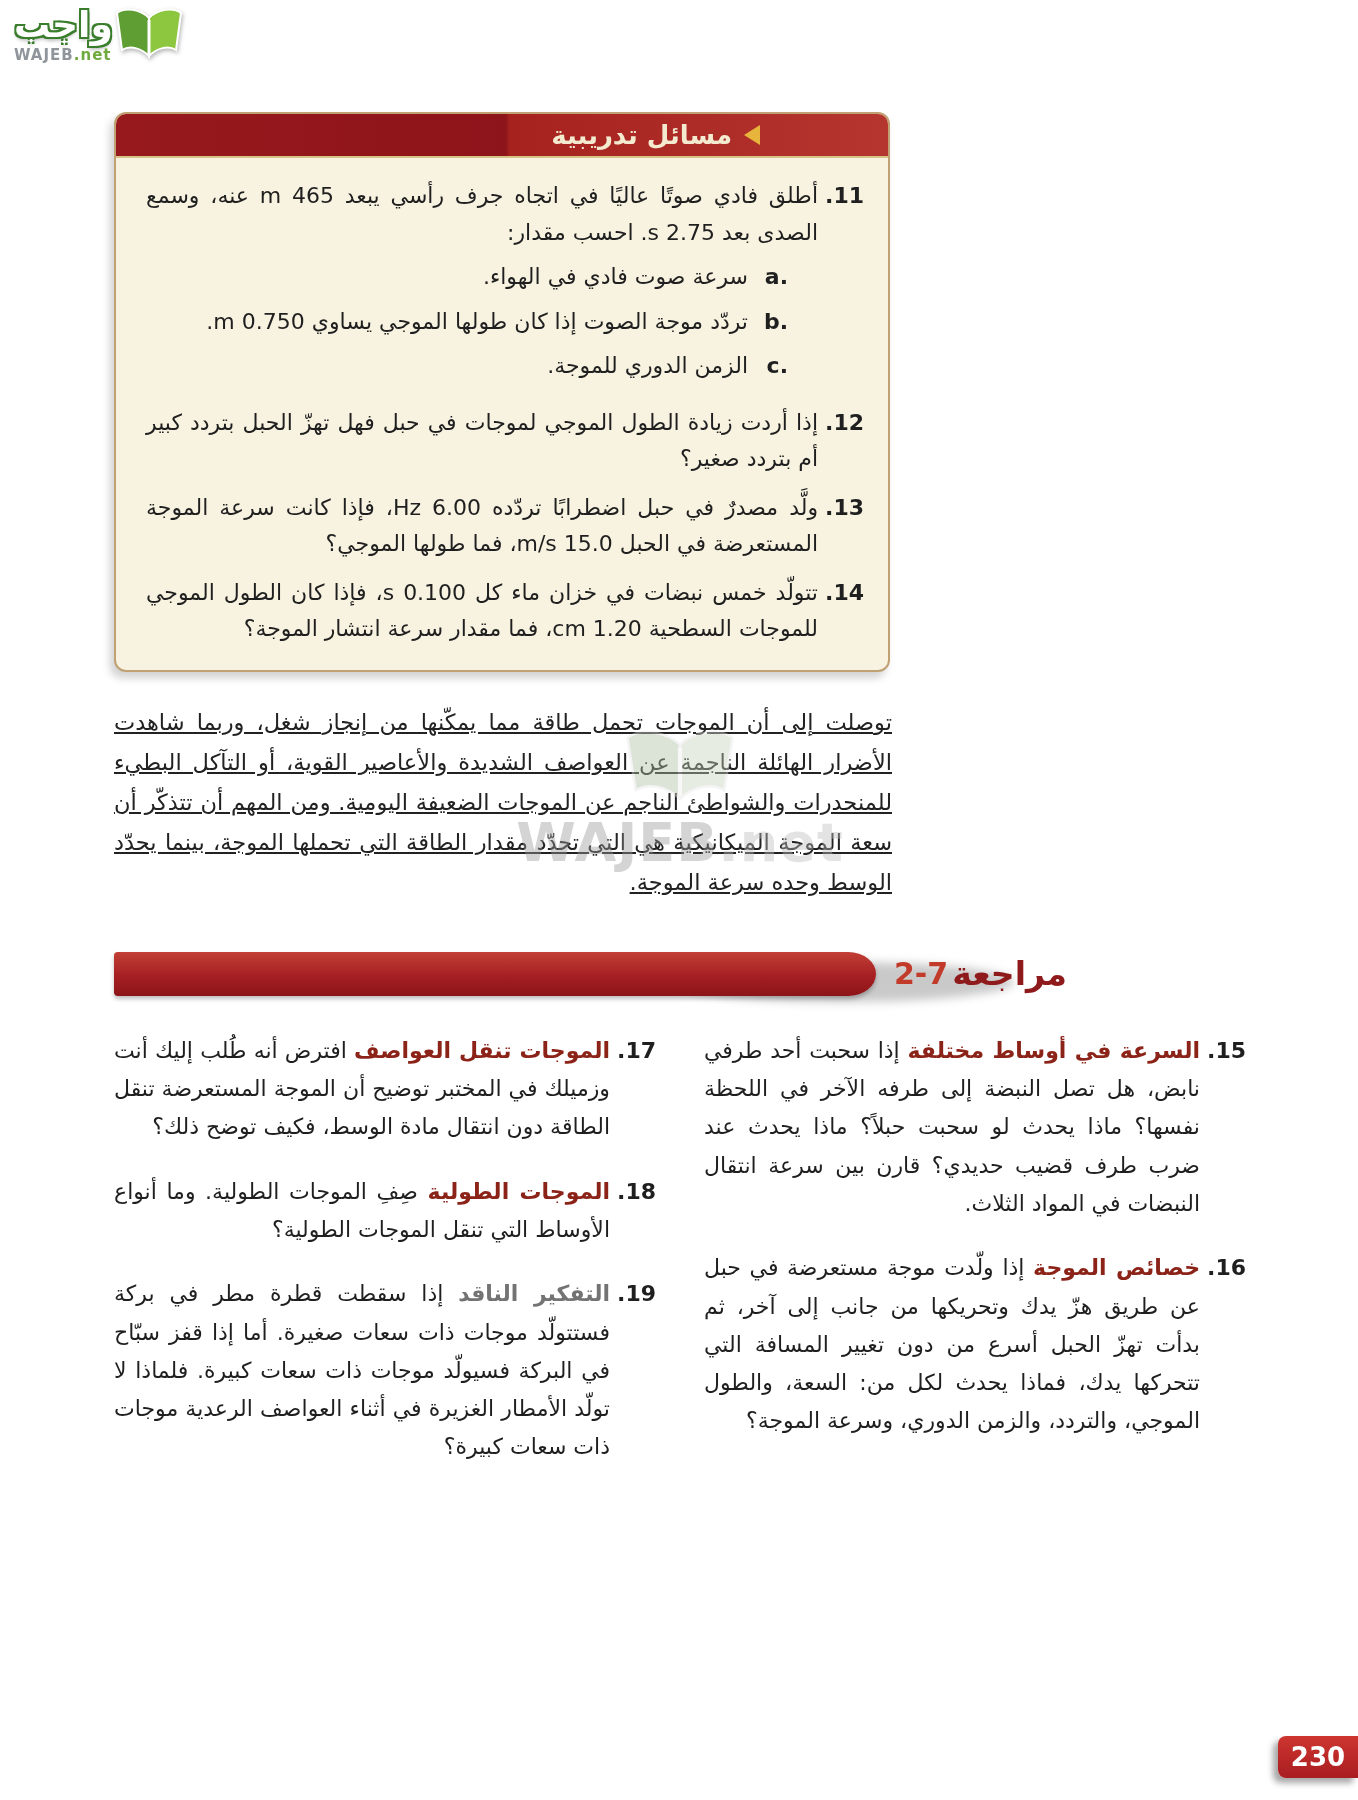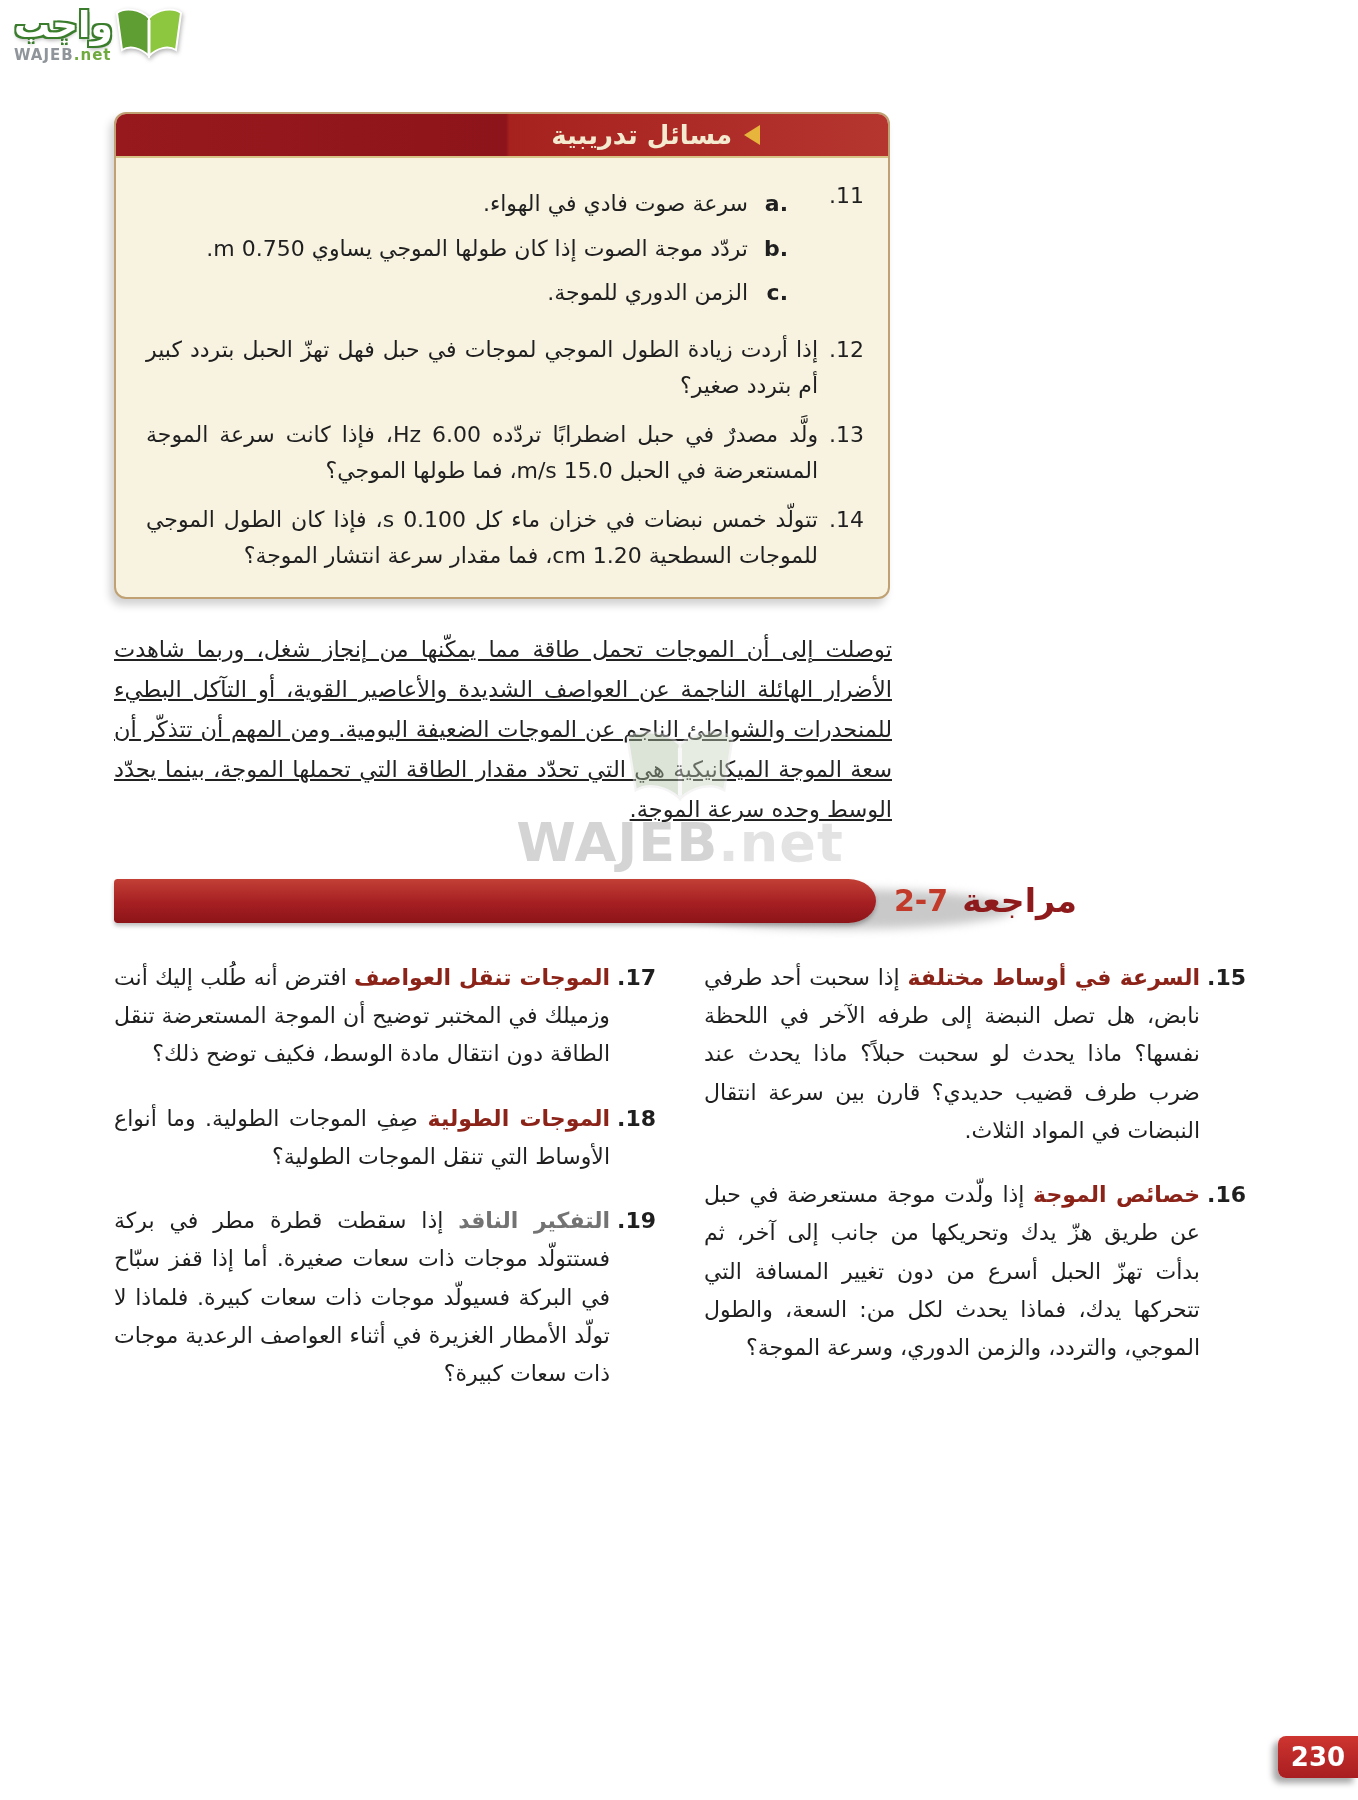"أطلق فادي صوتًا عاليًا في" span { html: none -> <span>أطلق فادي صوتًا عاليًا في اتجاه جرف رأسي يبعد 465 m عنه، وسمع الصدى بعد 2.75 s. احسب مقدار:</span> }
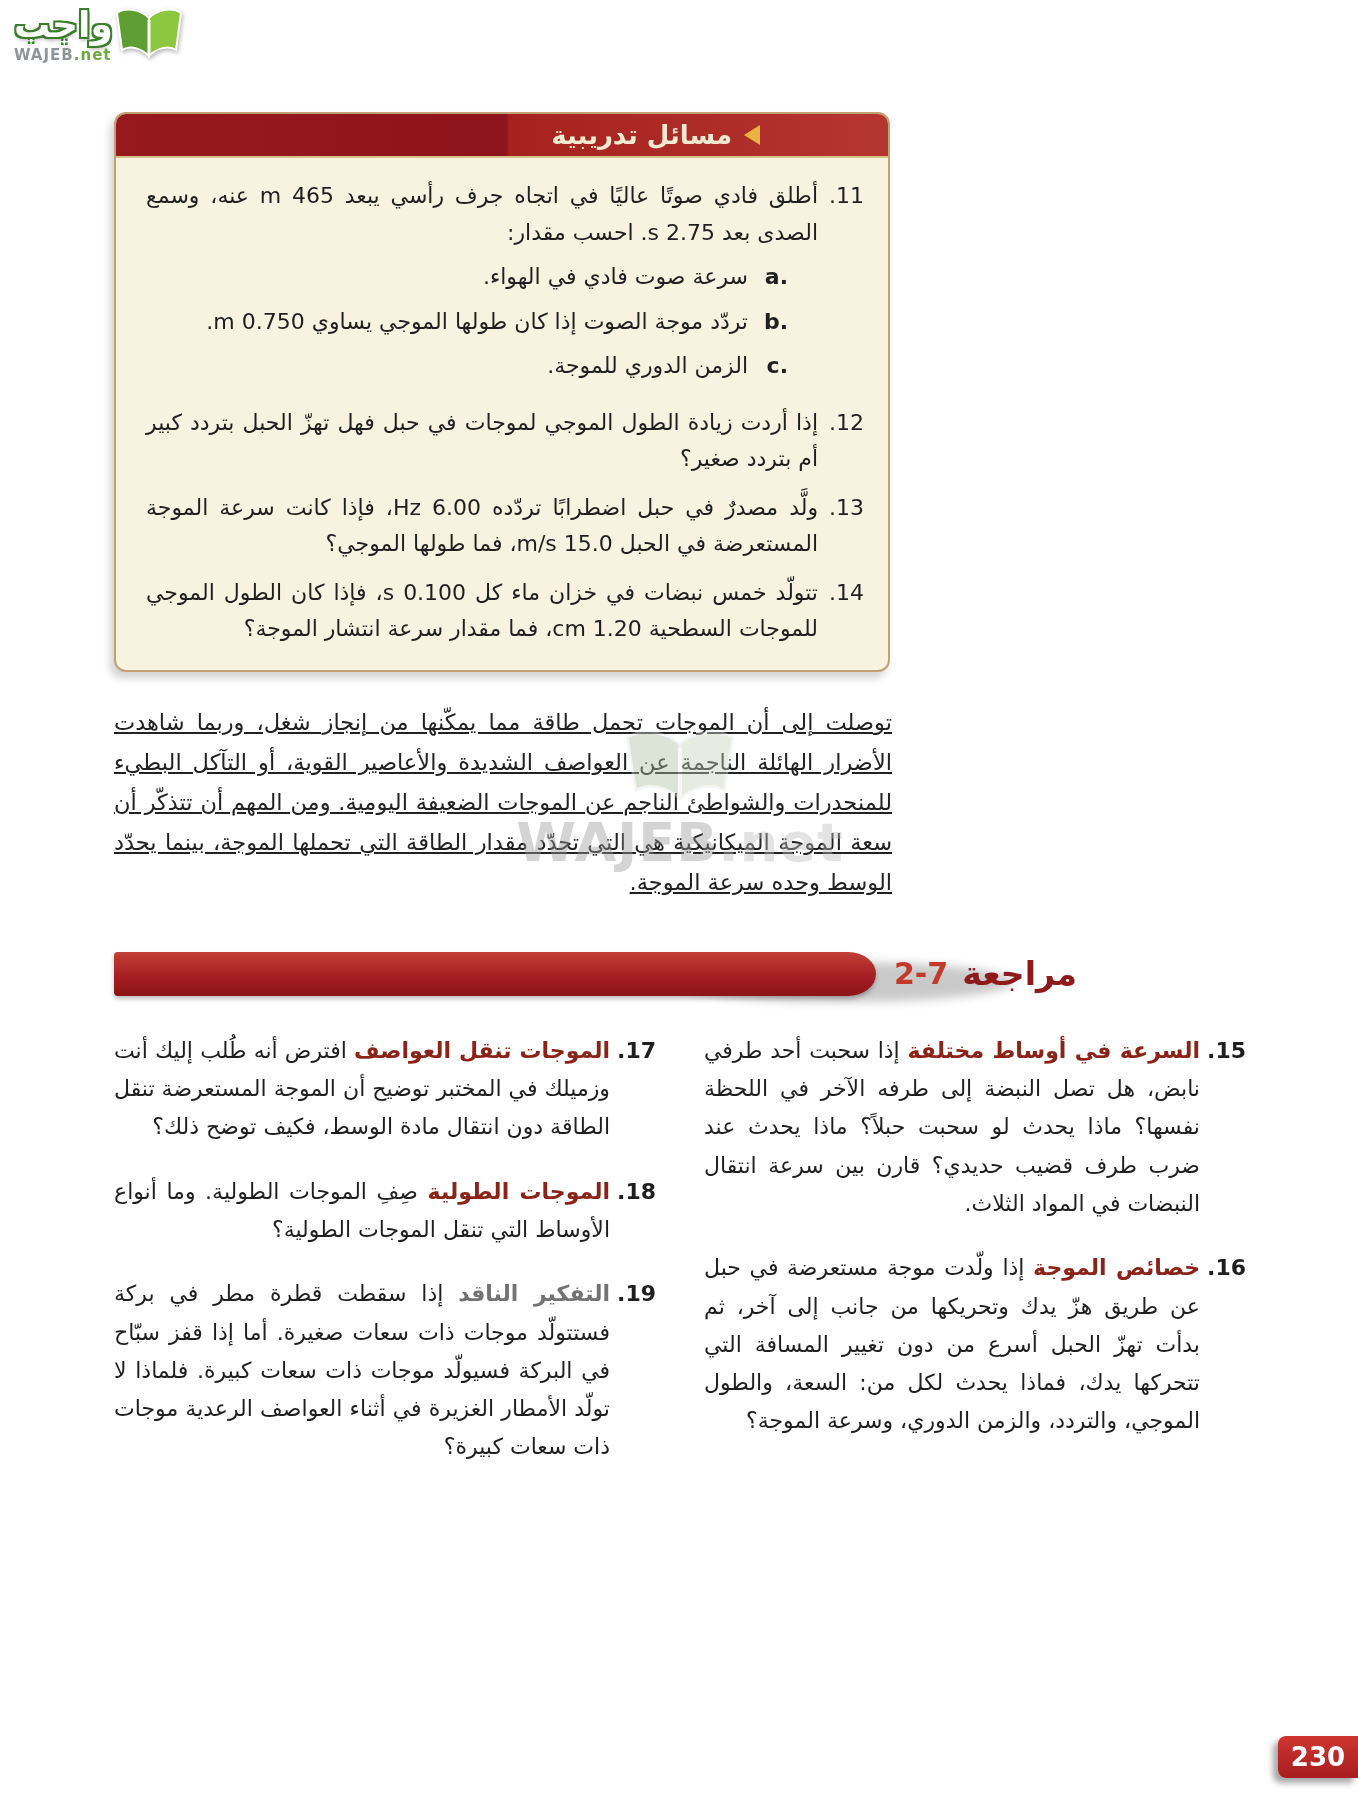"11." .p-num { font-weight: normal -> bold }
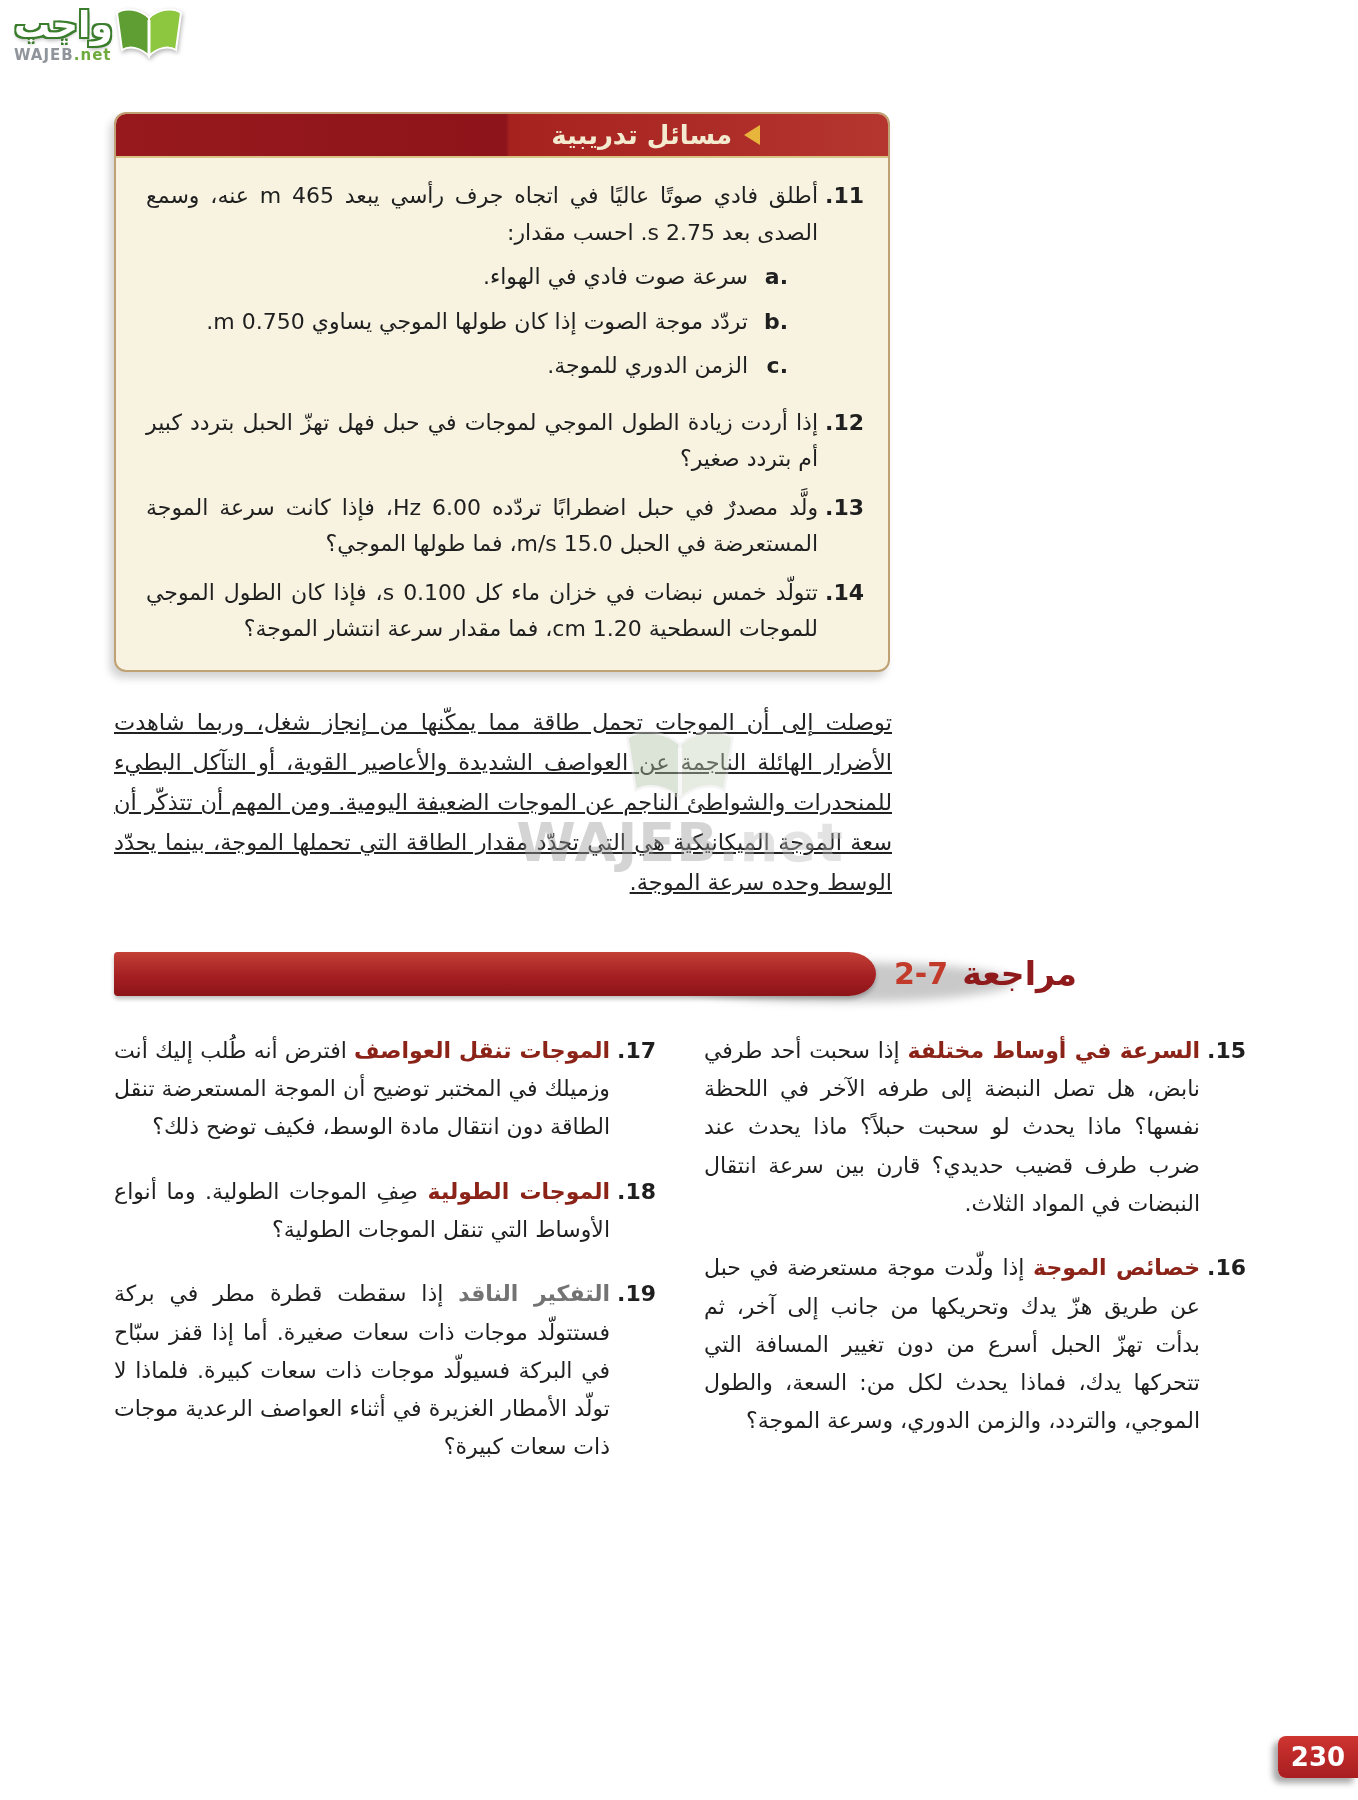"2-7" .rb-title { gap: 14px -> 4px }
